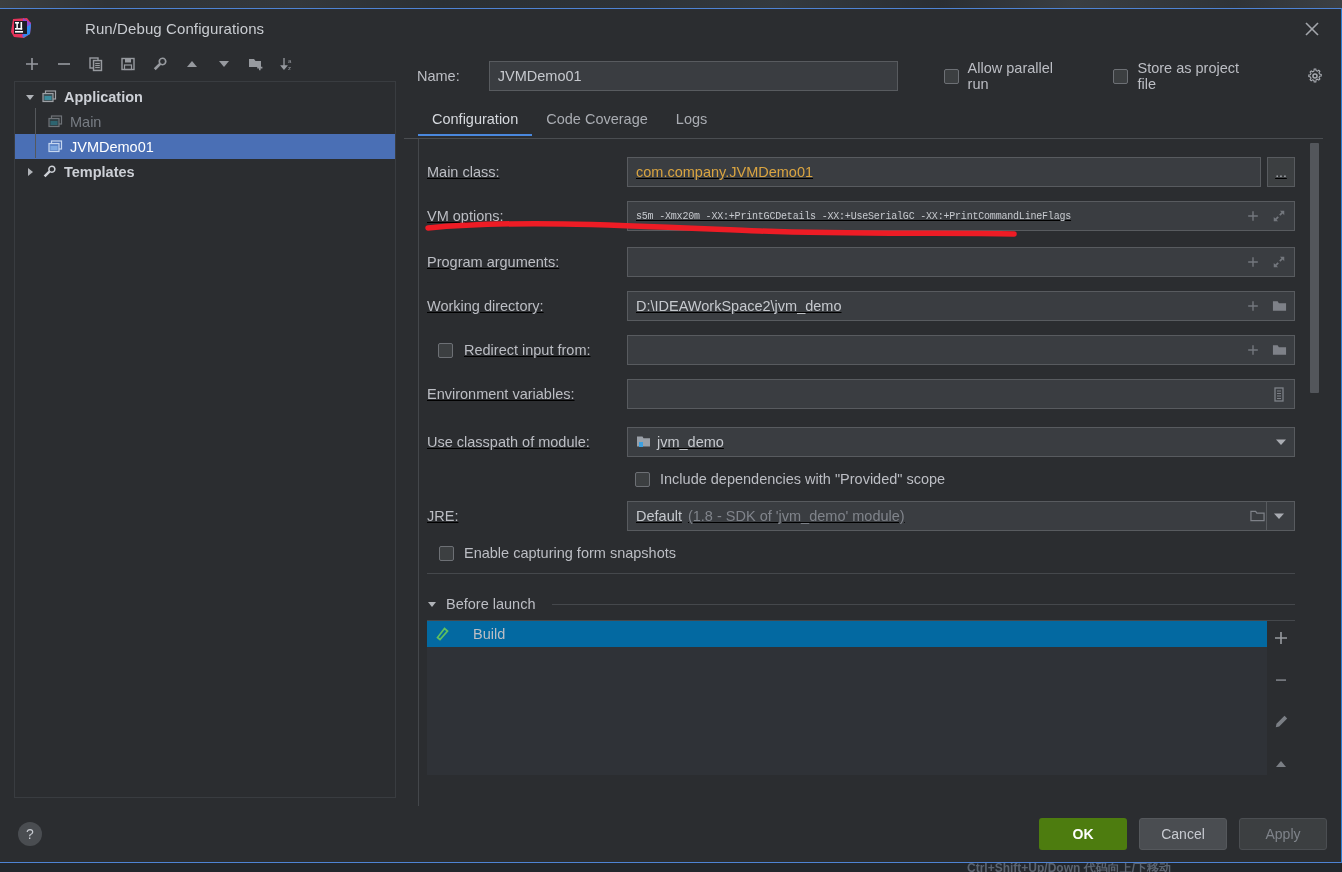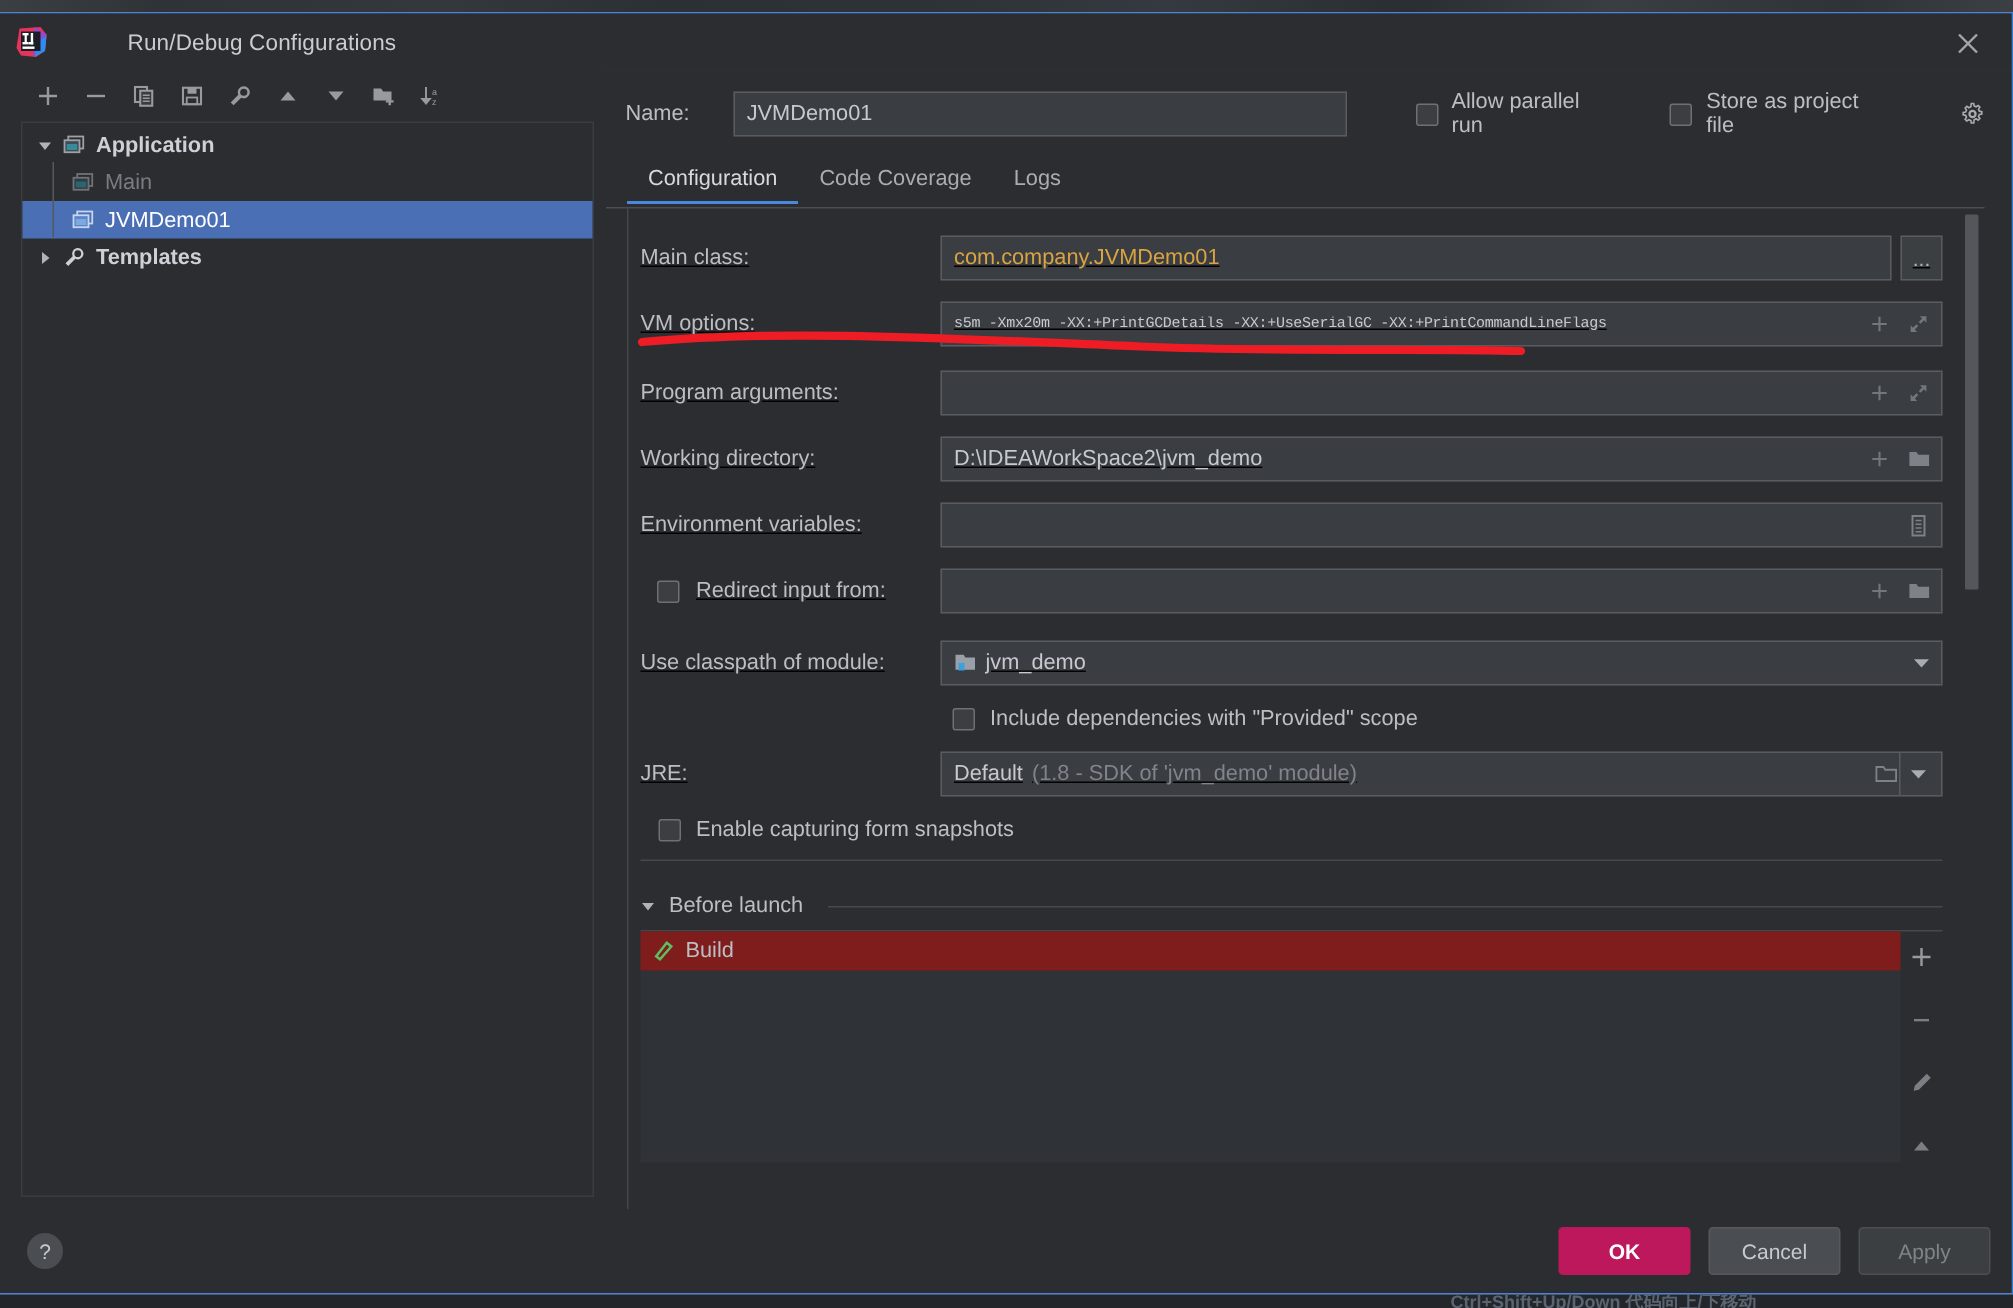"Environment variables:" div.frow { order: before "Redirect input from:" -> after "Redirect input from:" }
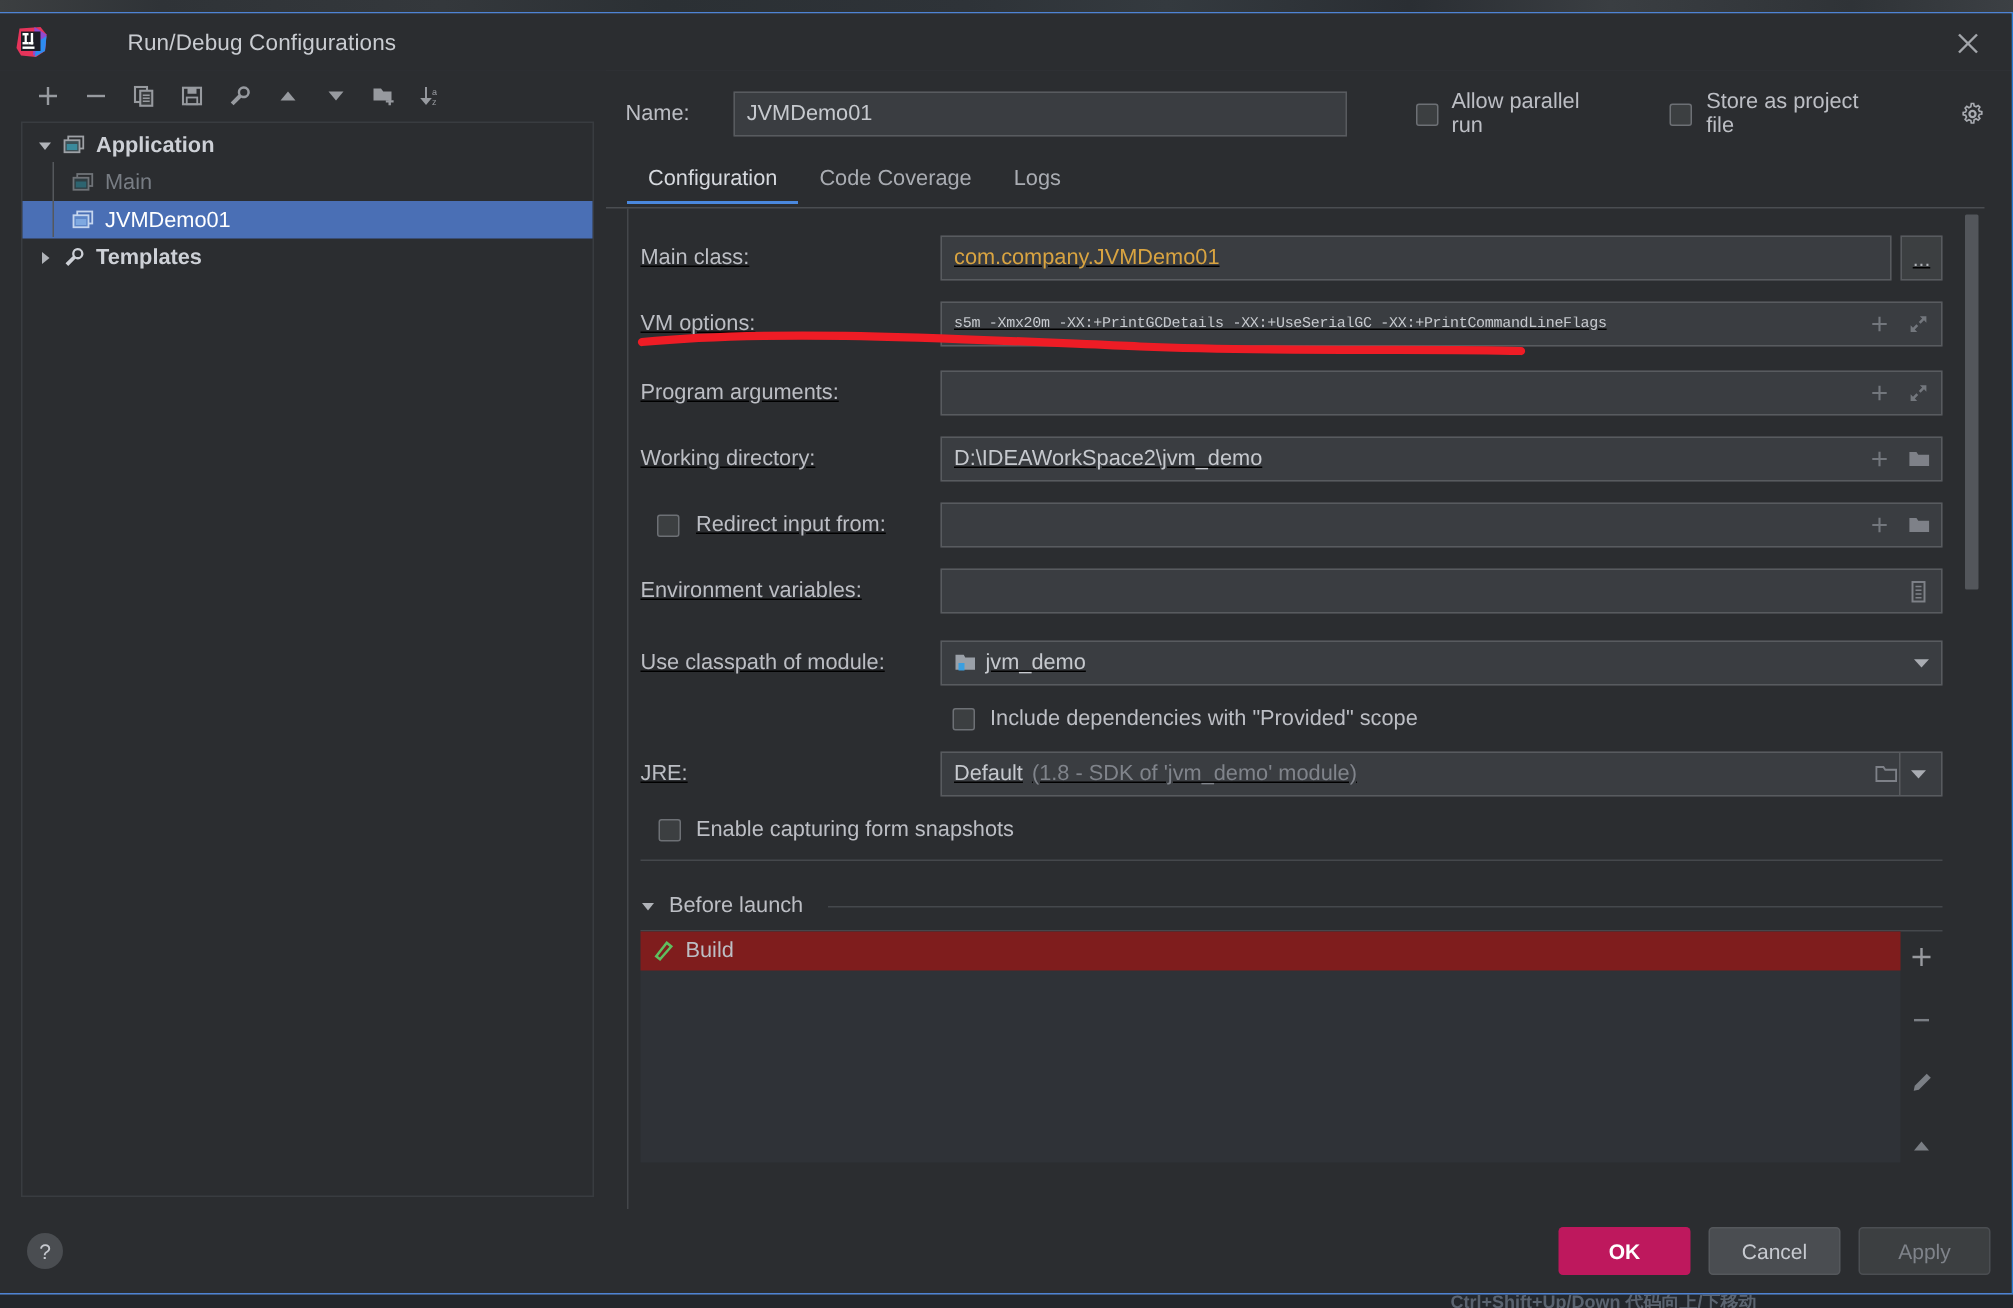"Build" .bl-item { background: #7f1d1d -> #0369a1; gap: 8px -> 24px }
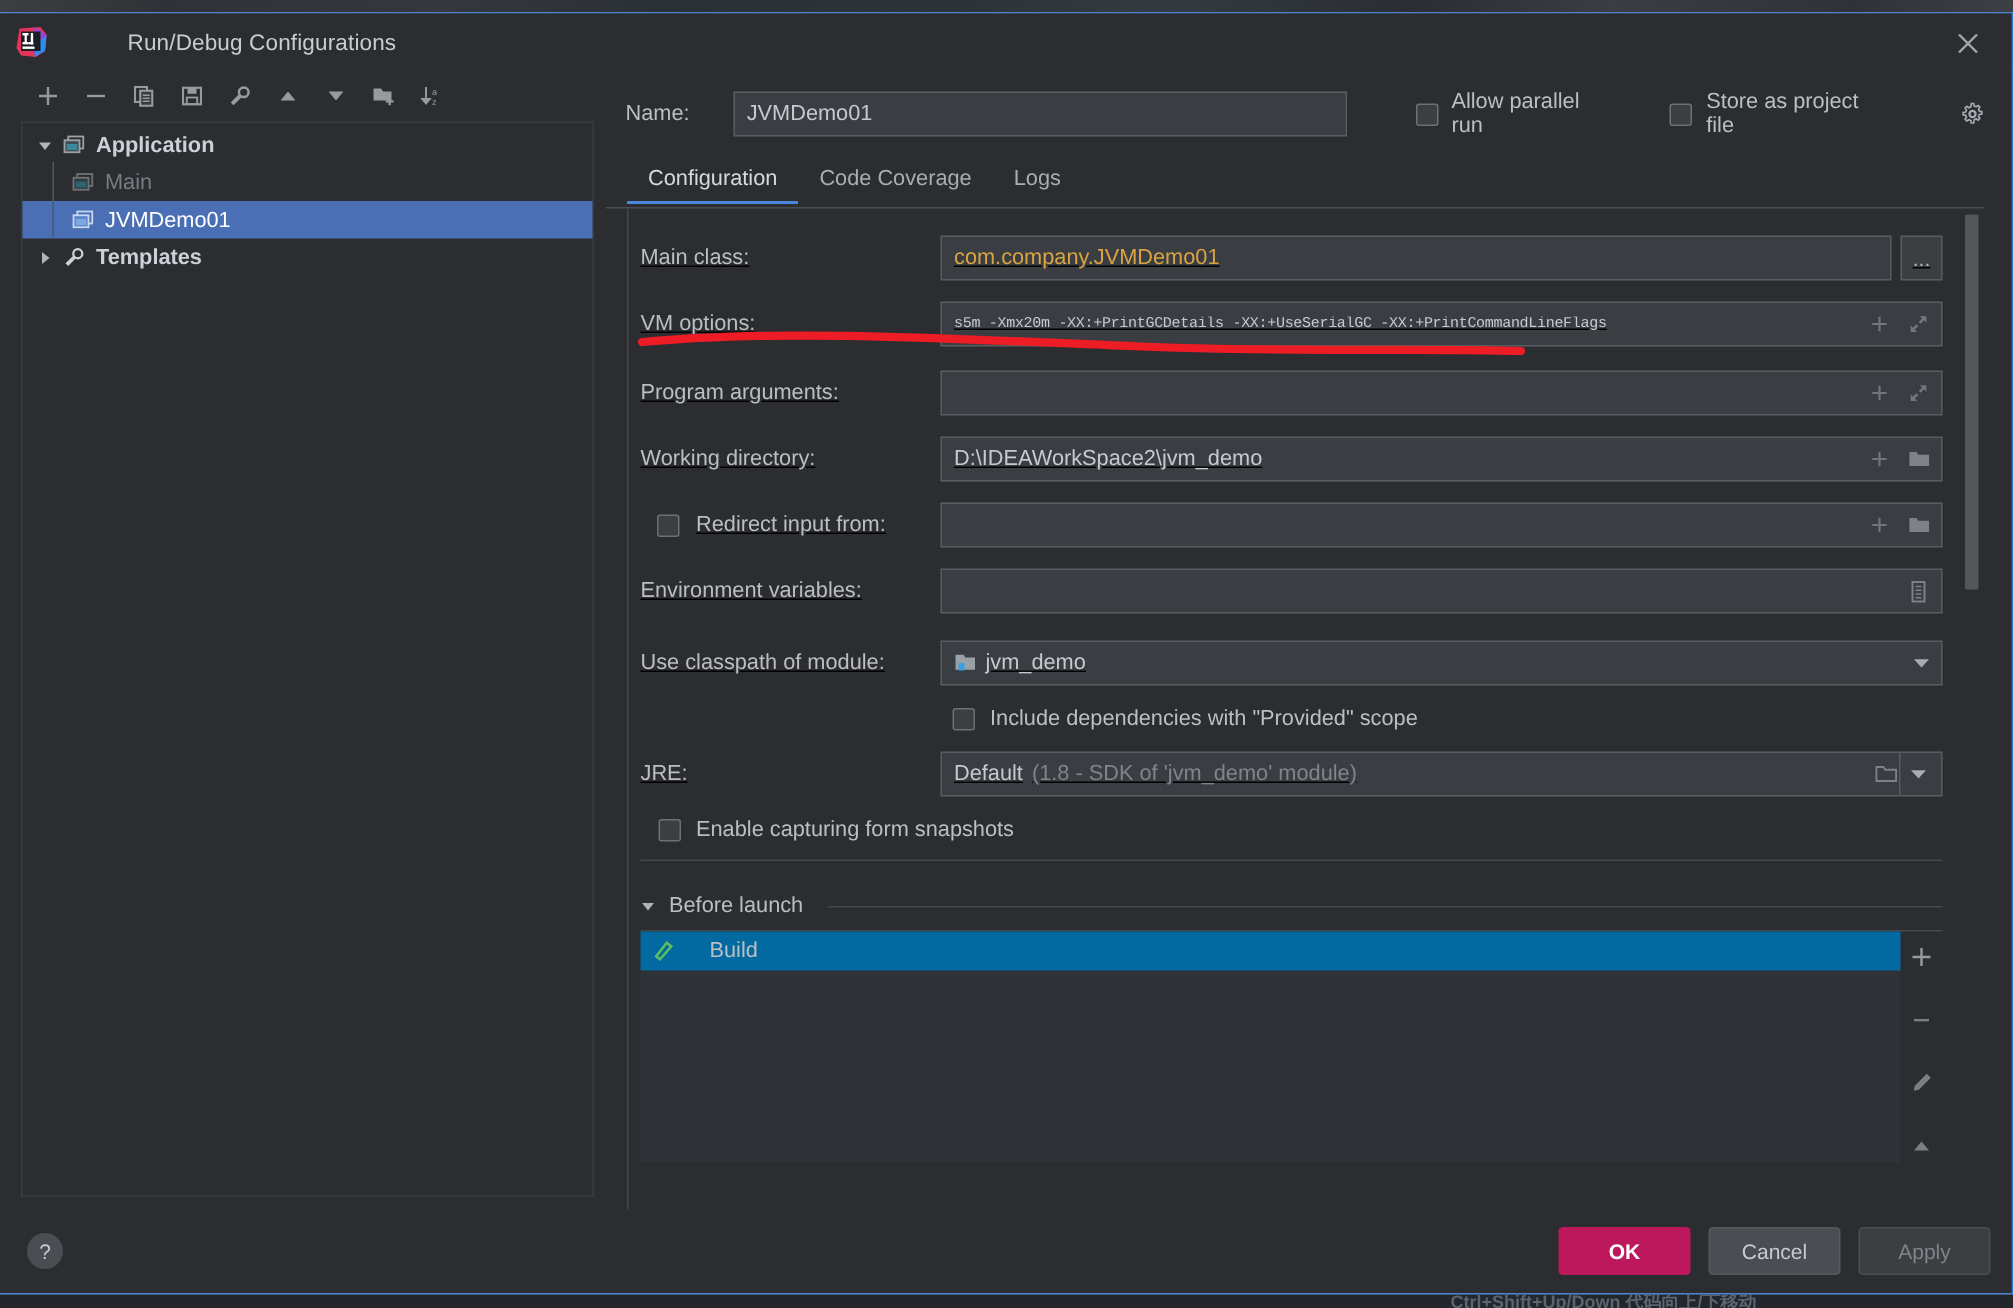"OK" .btn-ok { background: #be185d -> #4d7c0f }
